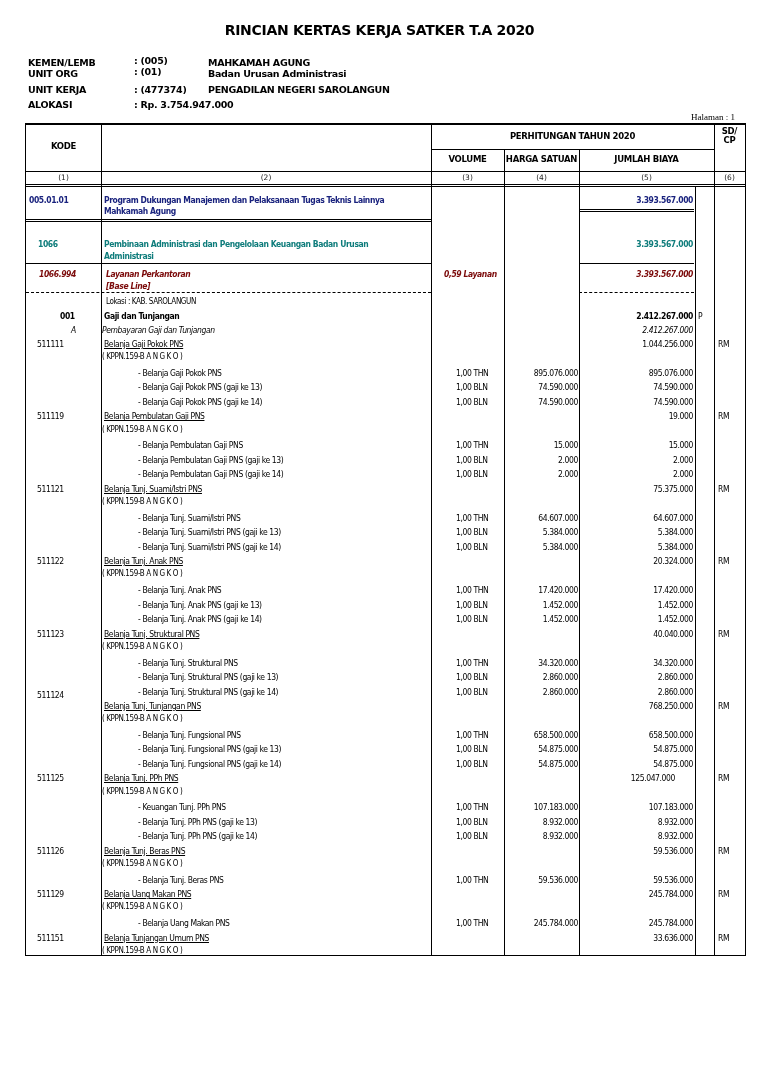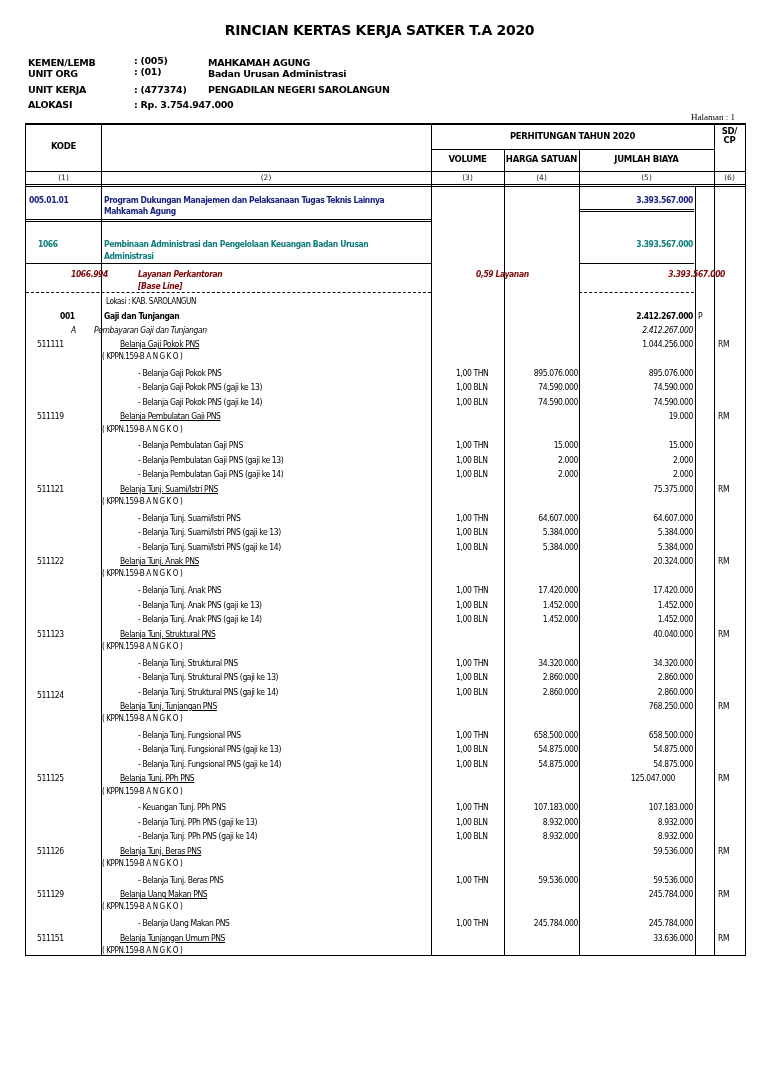"1066.994" .maroon { margin-left: 32px -> none }
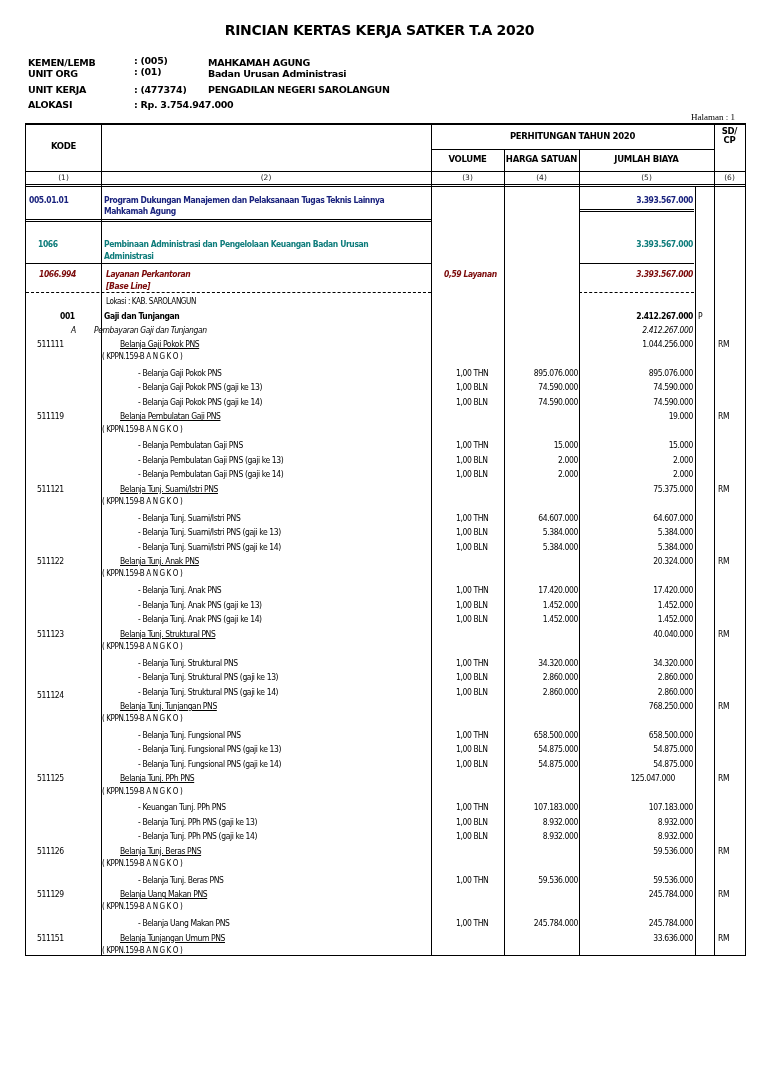"Pembayaran Gaji dan Tunjangan" div.cell { left: 68px -> 76px }
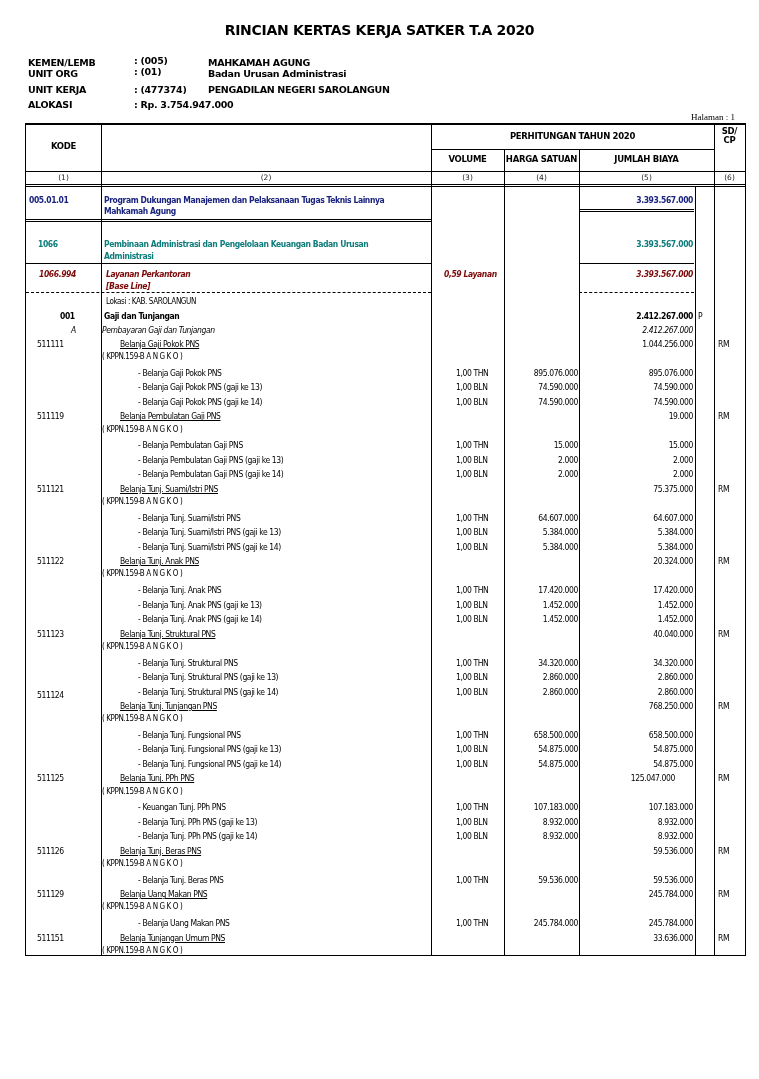"Belanja Gaji Pokok PNS" .ul { margin-left: 16px -> none }
